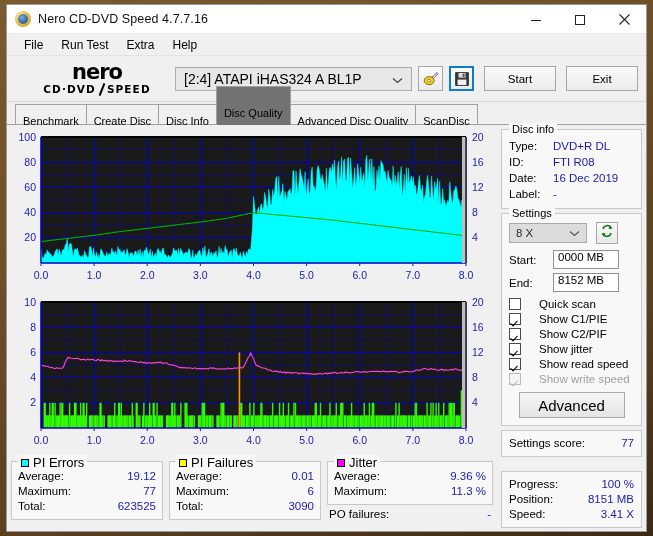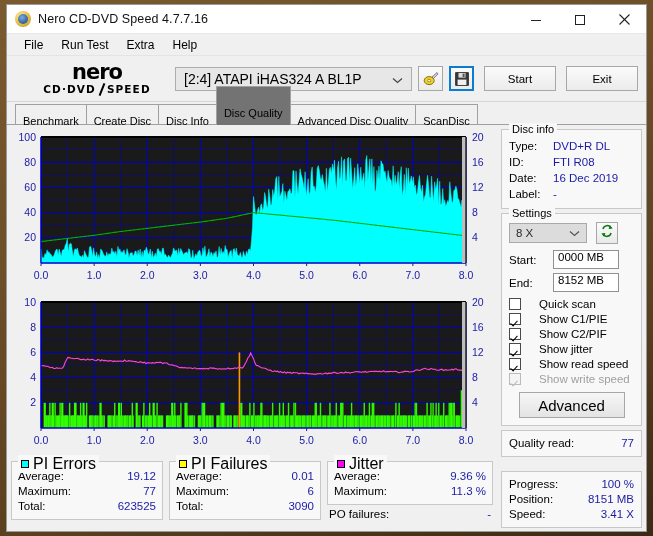"Quality read:" span.k { text: Quality read -> Settings score }
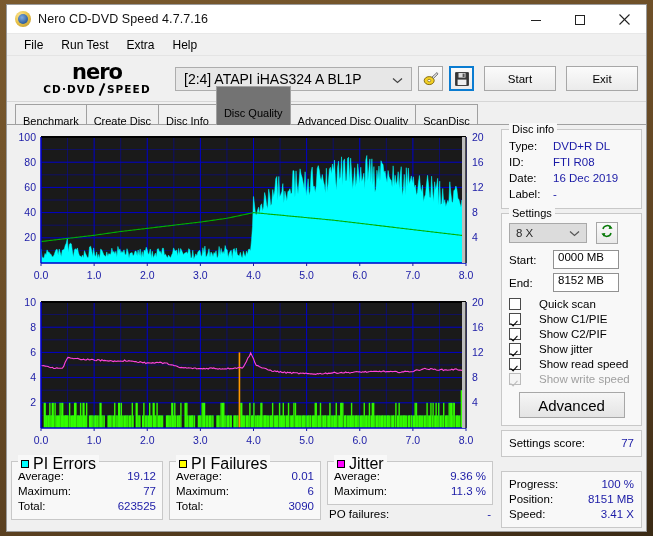"PI Errors" .gbox > .legend { font-size: 16px -> 13px }
